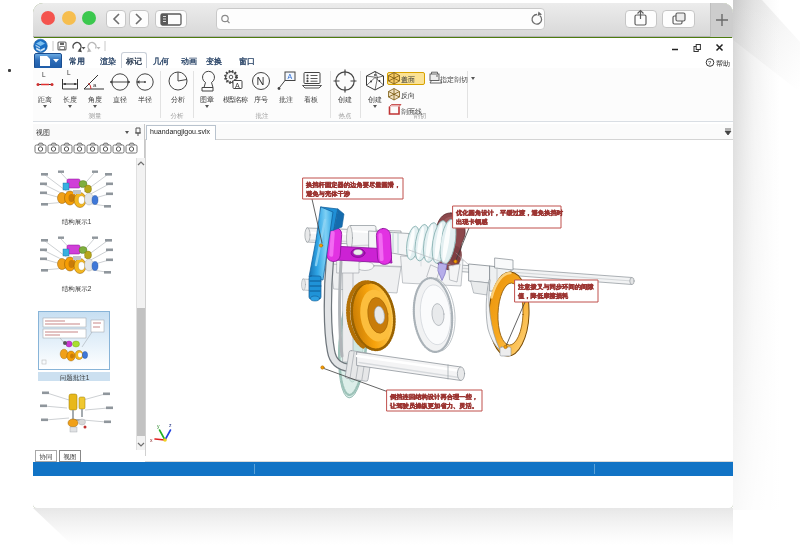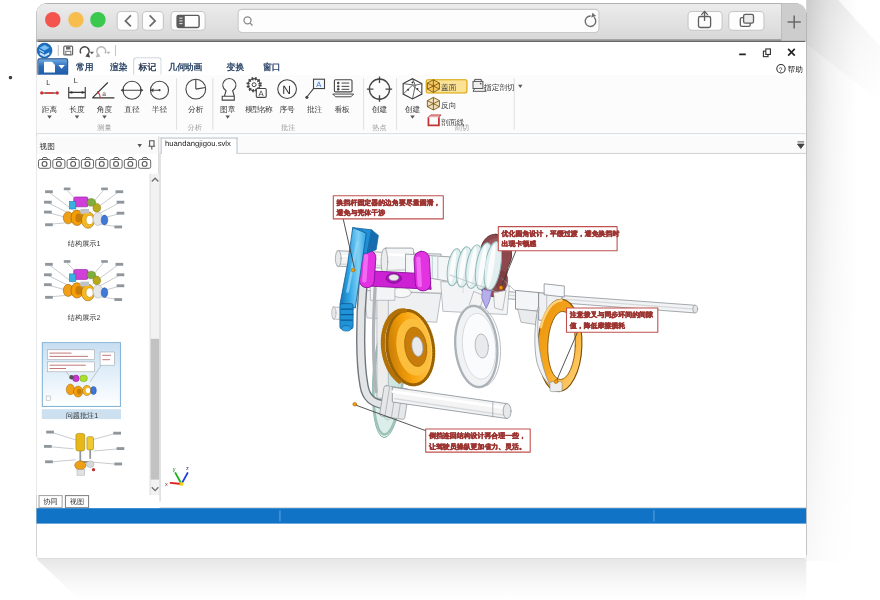"常用" #win { background: #404040 -> #4d7c0f }
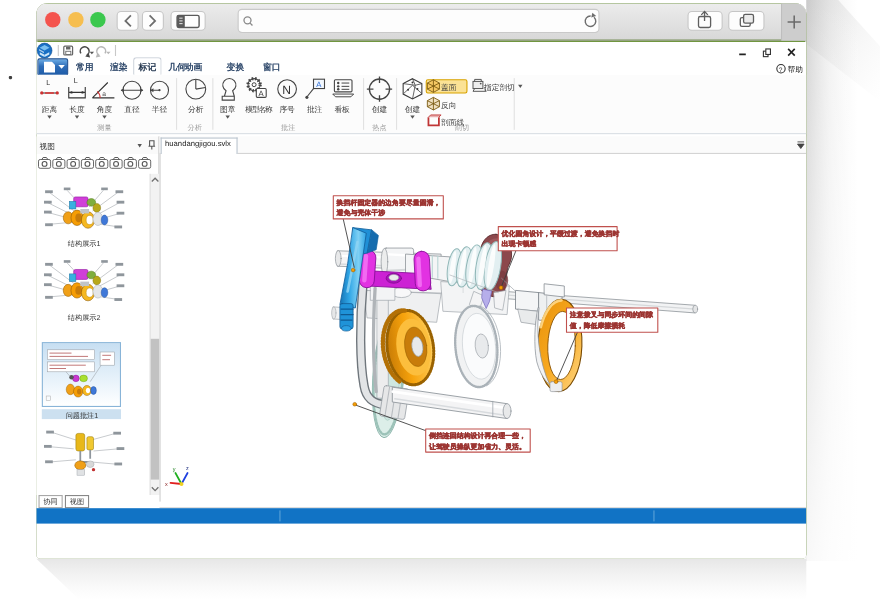"动画" span.tab { left: 135px -> 148px }
